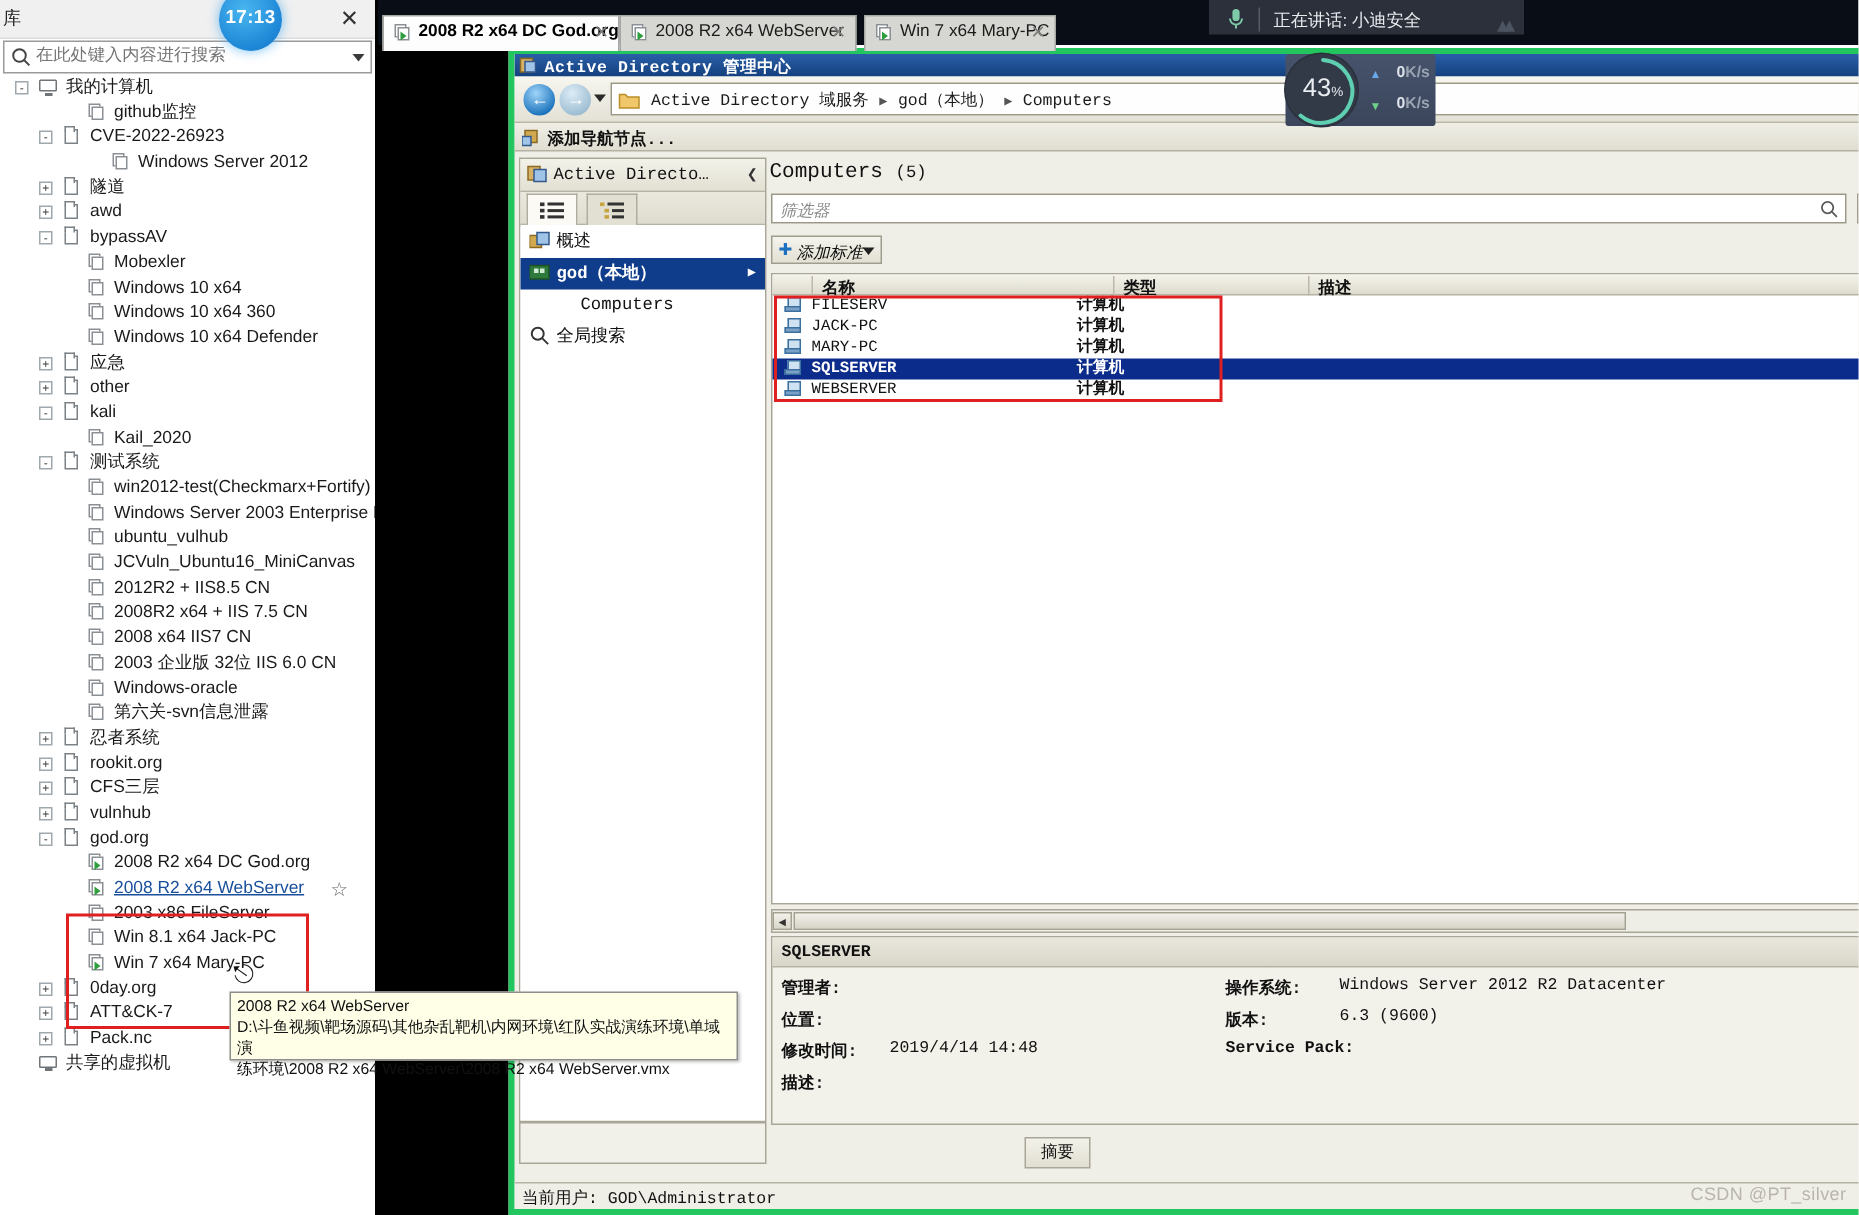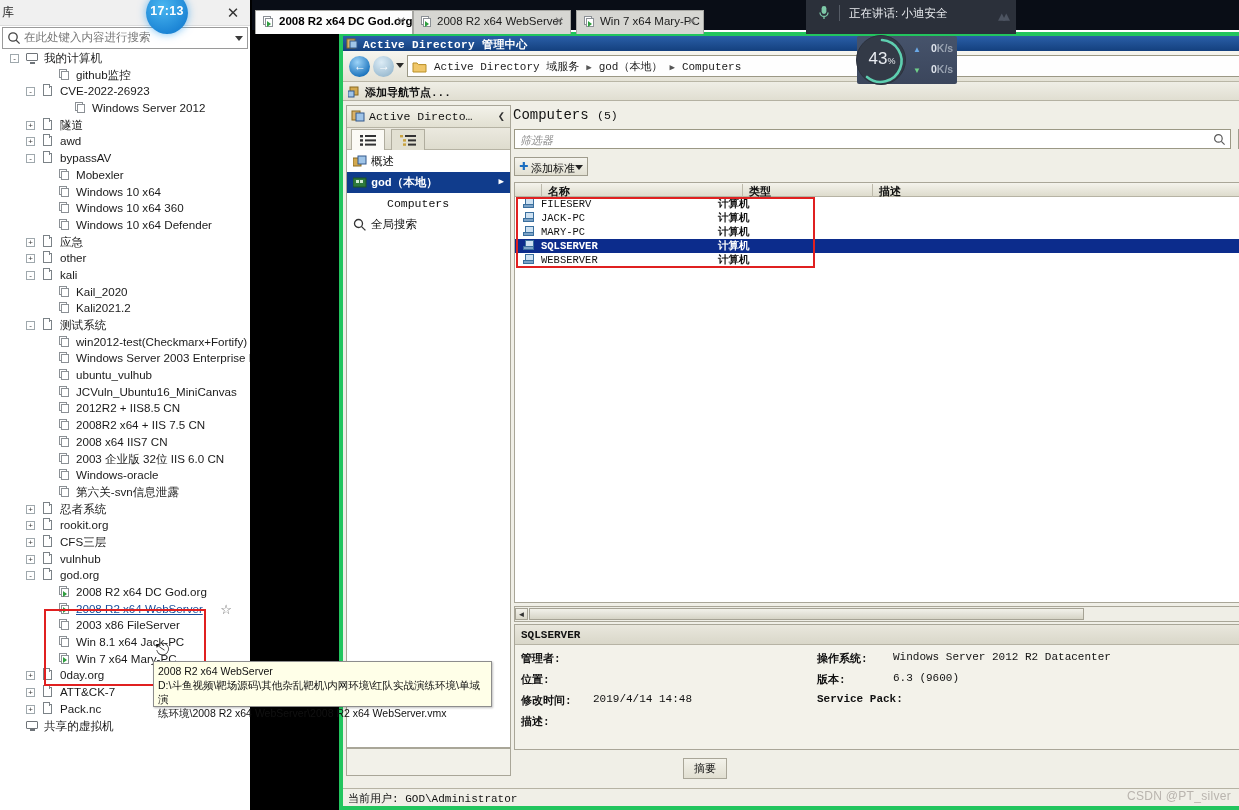"正在讲话: 小迪安全" #speak-overlay { height: 34px -> 23px }
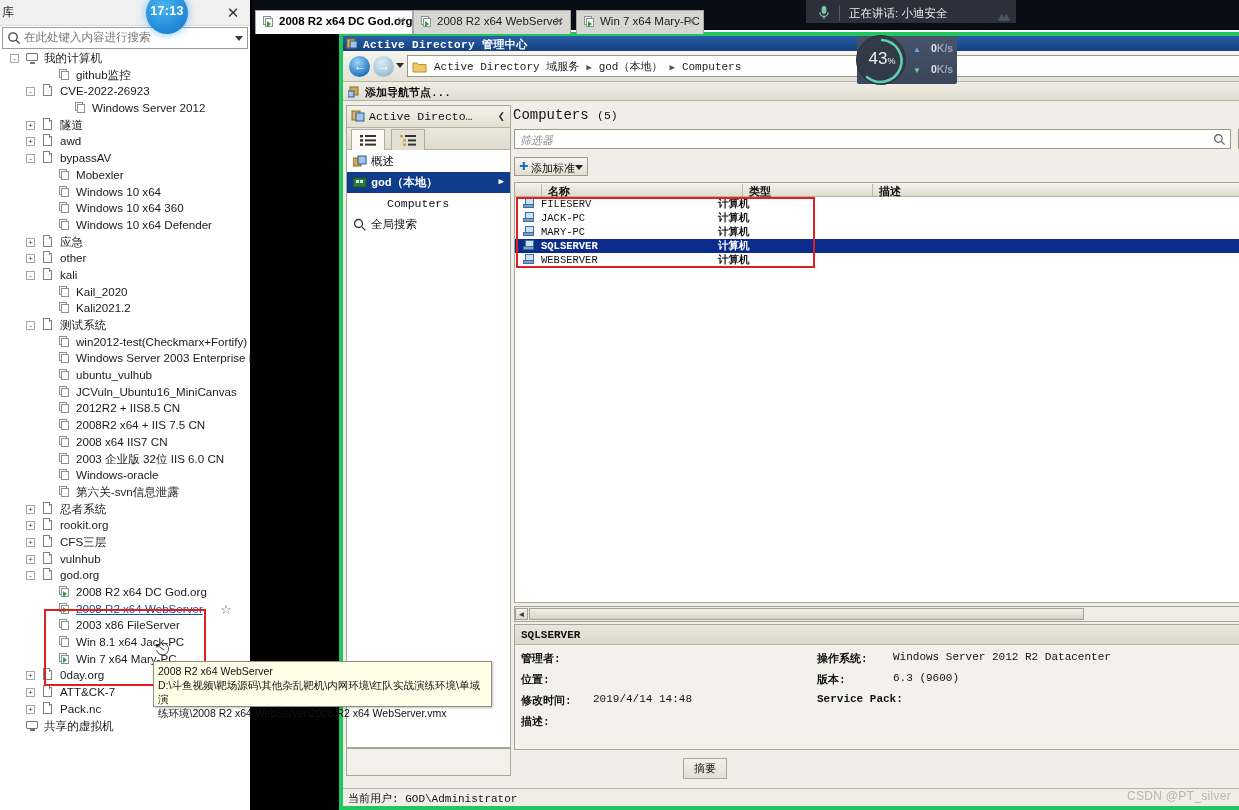"添加标准" #addcrit .al { font-style: none -> italic }
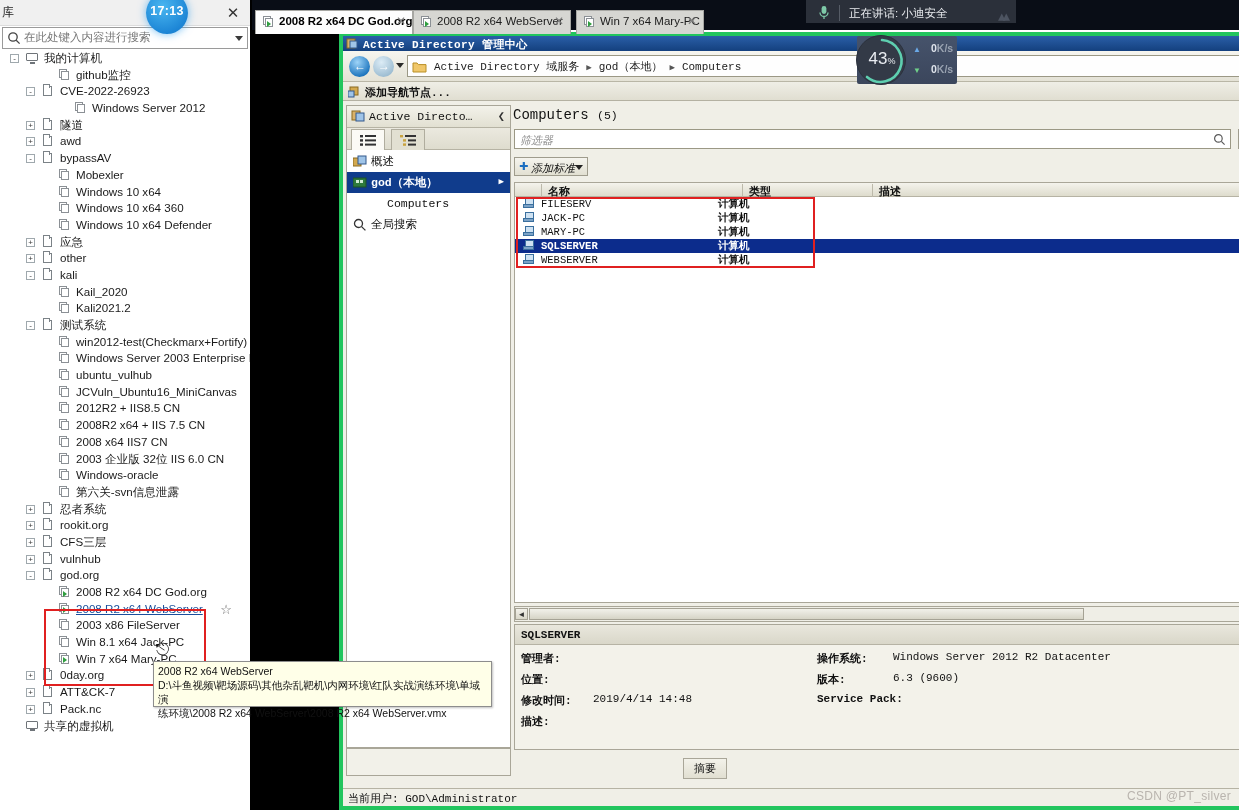"Kali2021.2" div.tnode { html: <div> <span><span><b></b><i></i></span></span> <span>Kali2021.2</span> </div> -> none }
